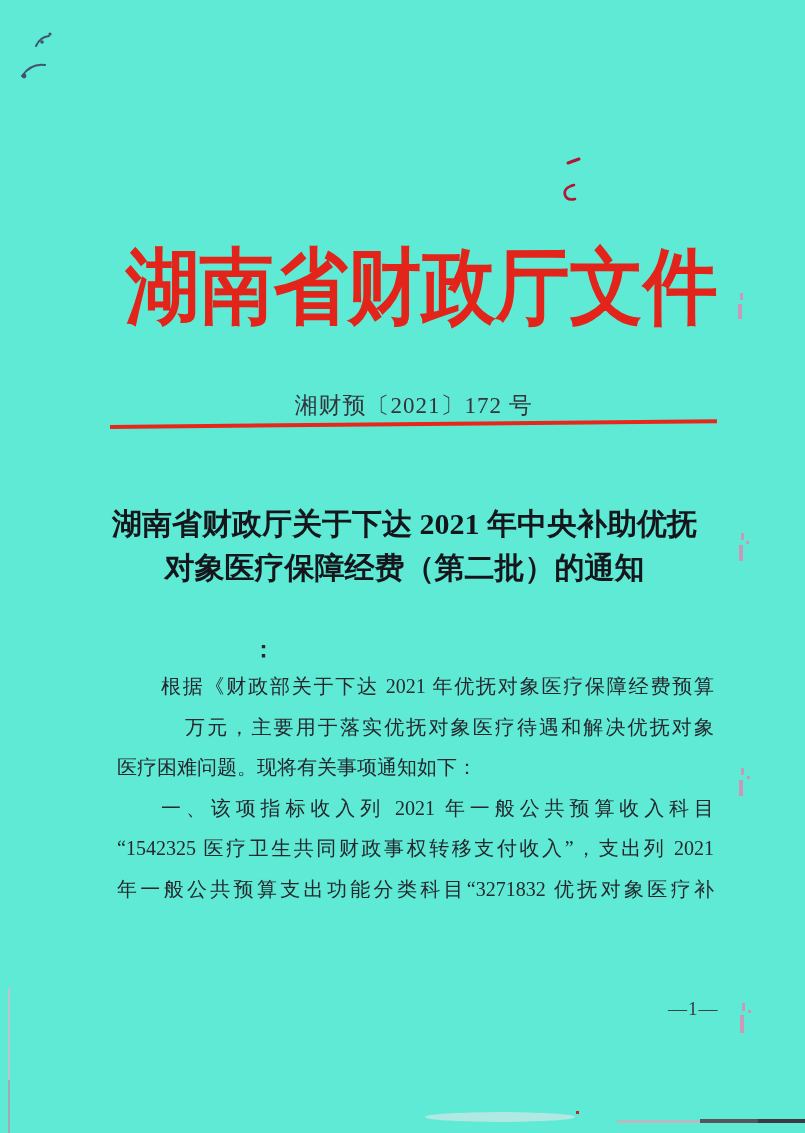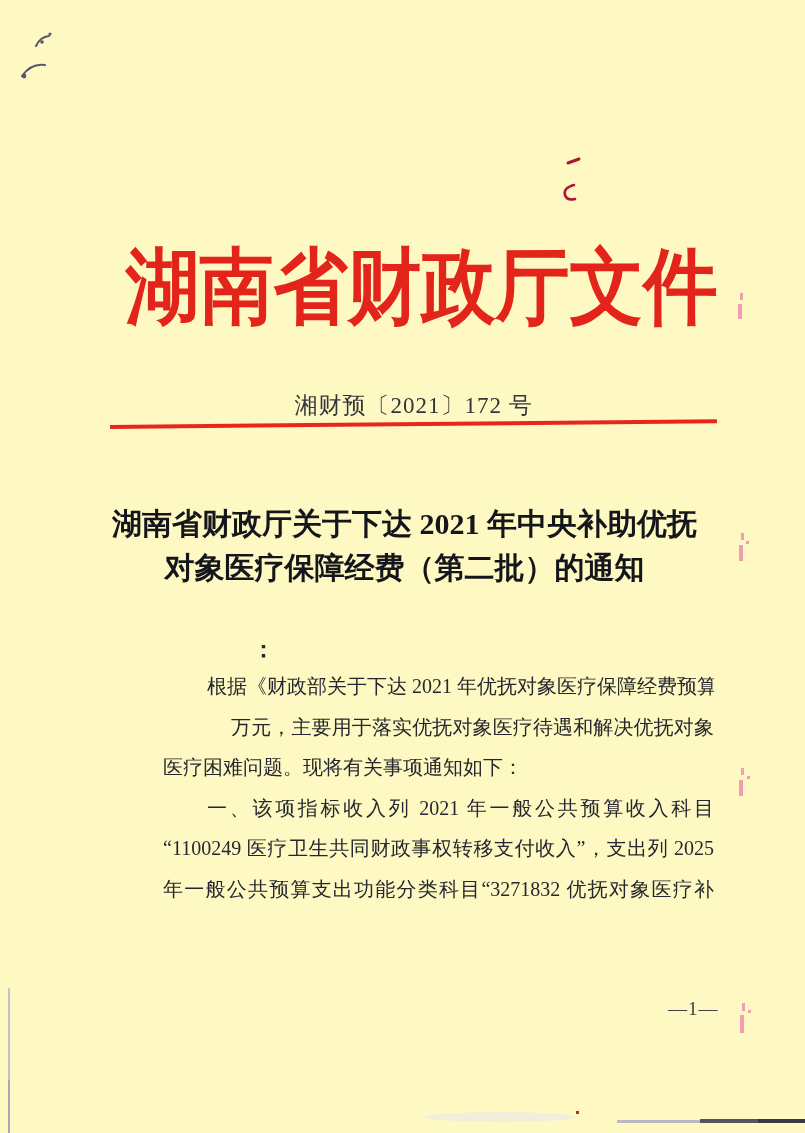"湖南省财政厅文件" .paper { background: #fef9c3 -> #5eead4 }
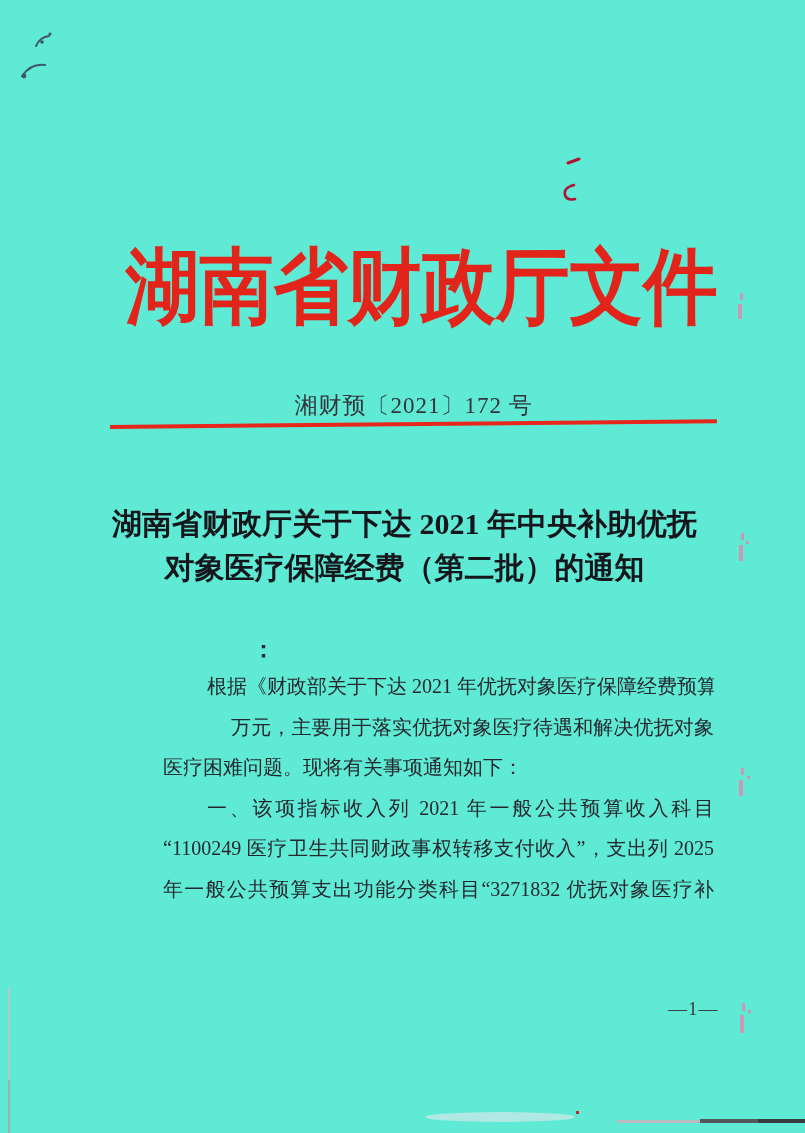"根据《财政部关于下达 2021 年优抚对象医疗保障经费预算" .body-block .line { margin-left: 46px -> none }
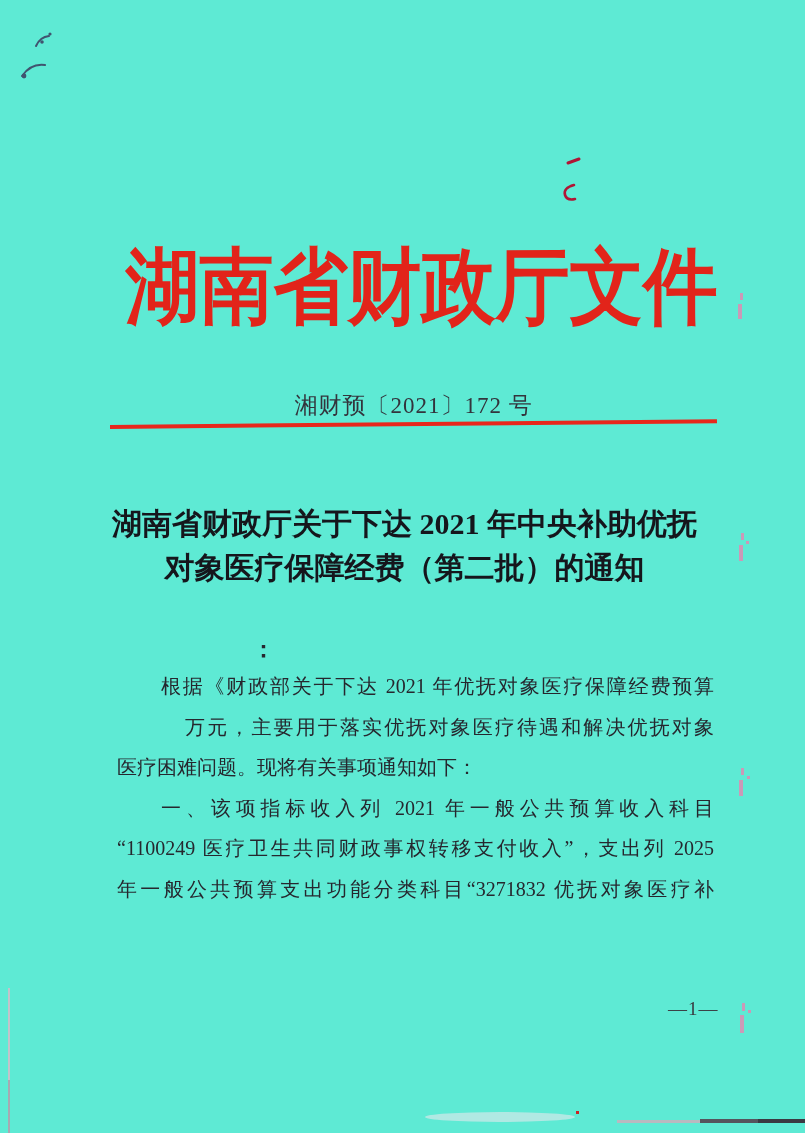"“1100249 医疗卫生共同财政事权转移支付收入”，支出列 2025" div.line { text: 1100249 医疗卫生共同财政事权转移支付收入”，支出列 2025 -> 1542325 医疗卫生共同财政事权转移支付收入”，支出列 2021 }
